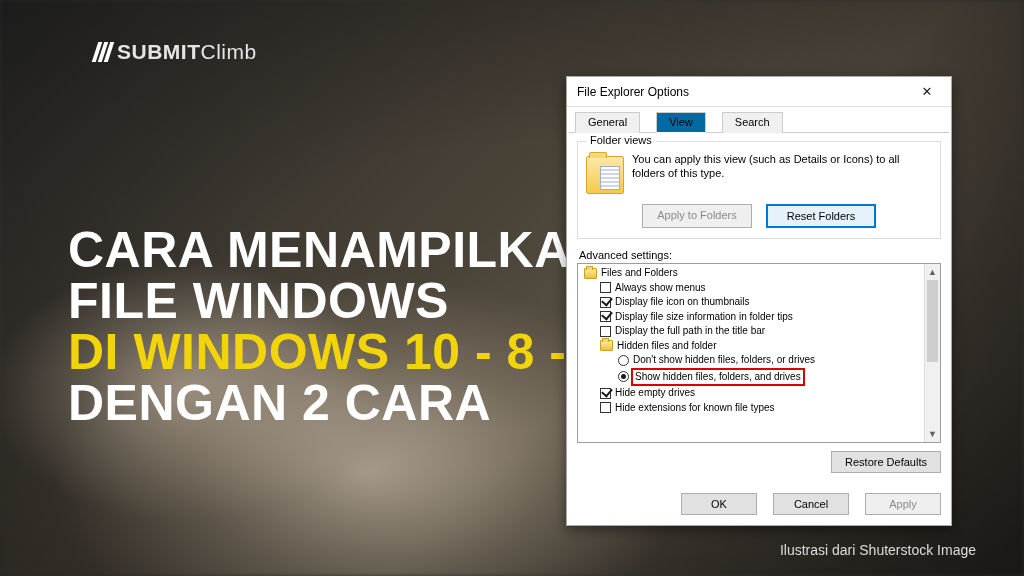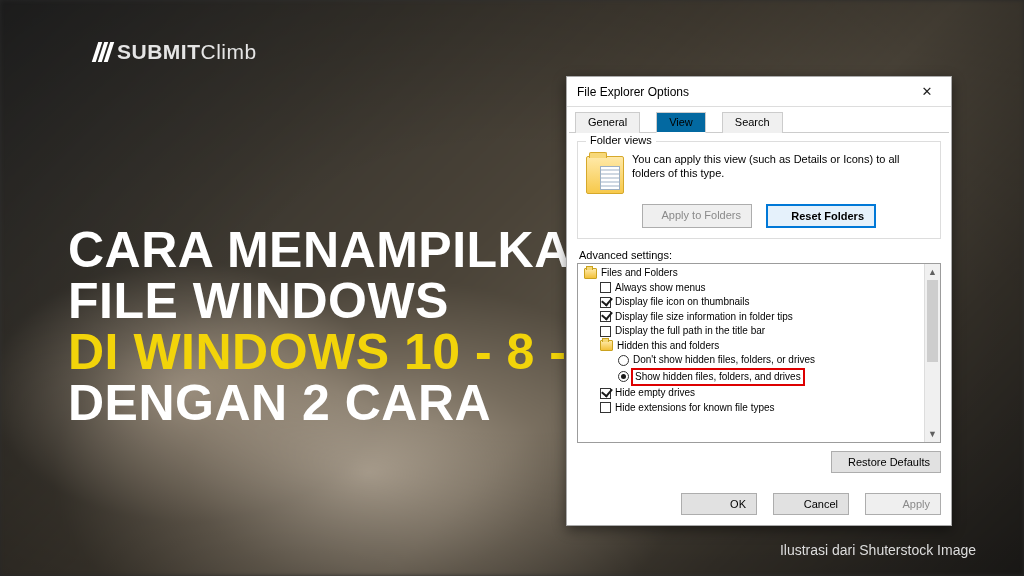"Apply to Folders" .btn { text-align: right -> center }
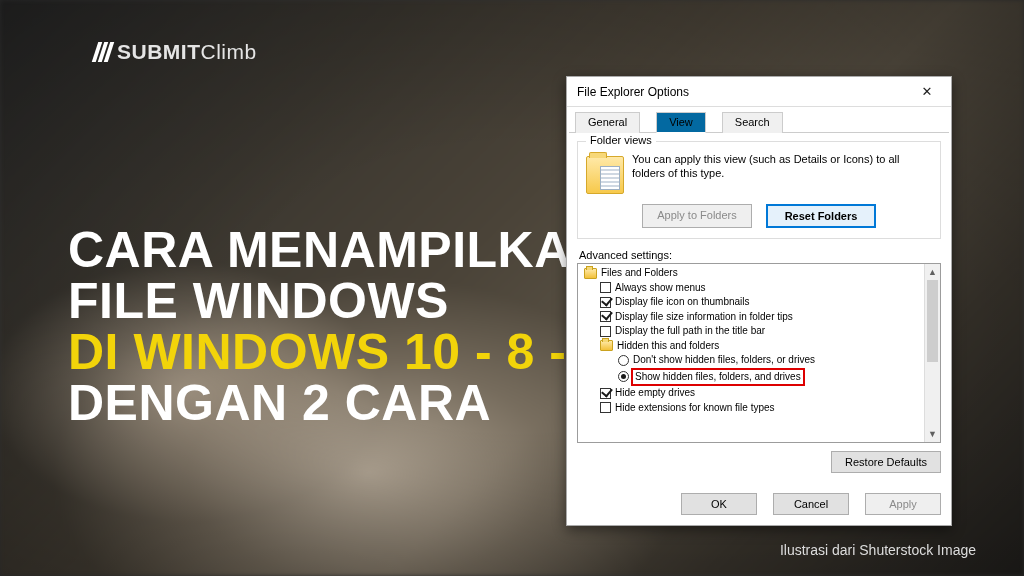"Reset Folders" .btn.primary { font-weight: bold -> none }
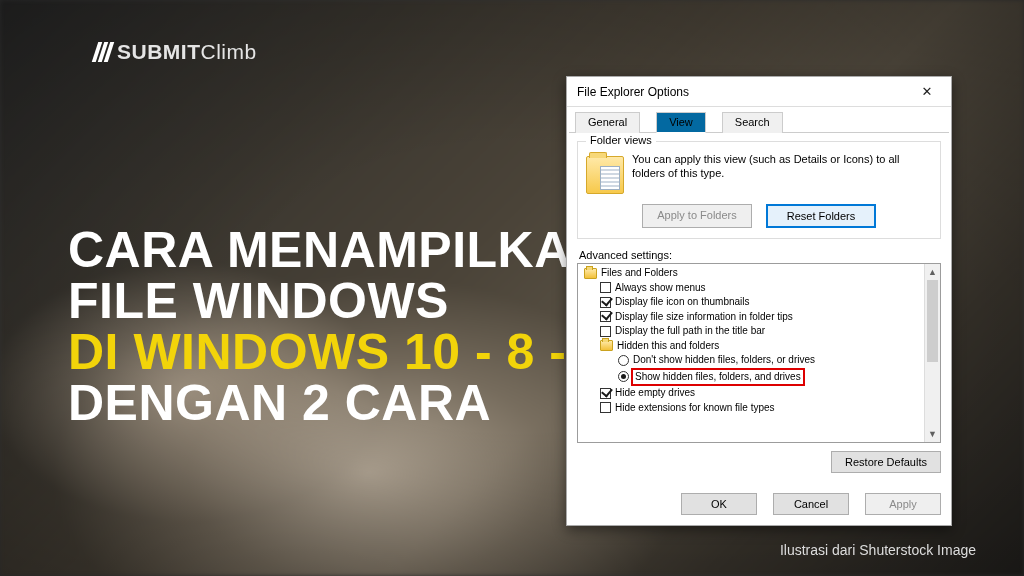"Hidden this and folders" span { text: this and folders -> files and folder }
